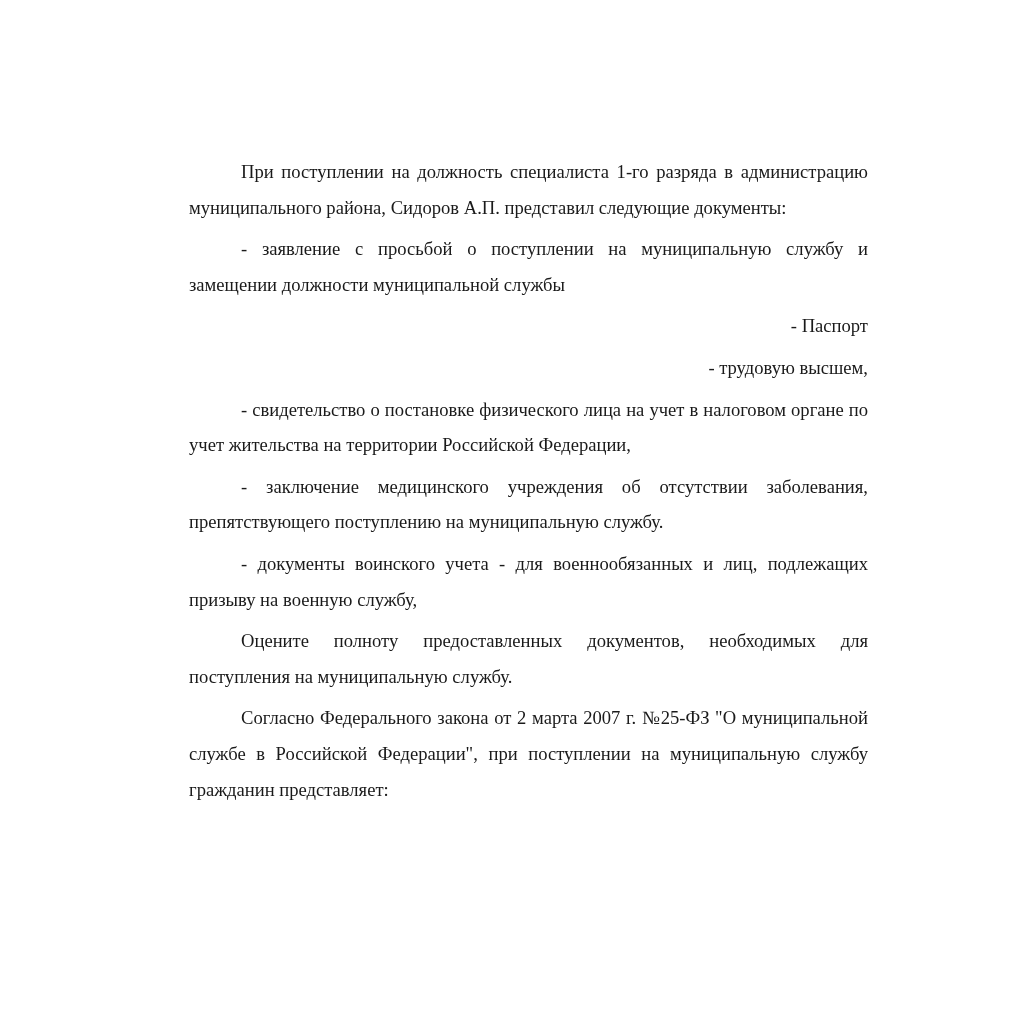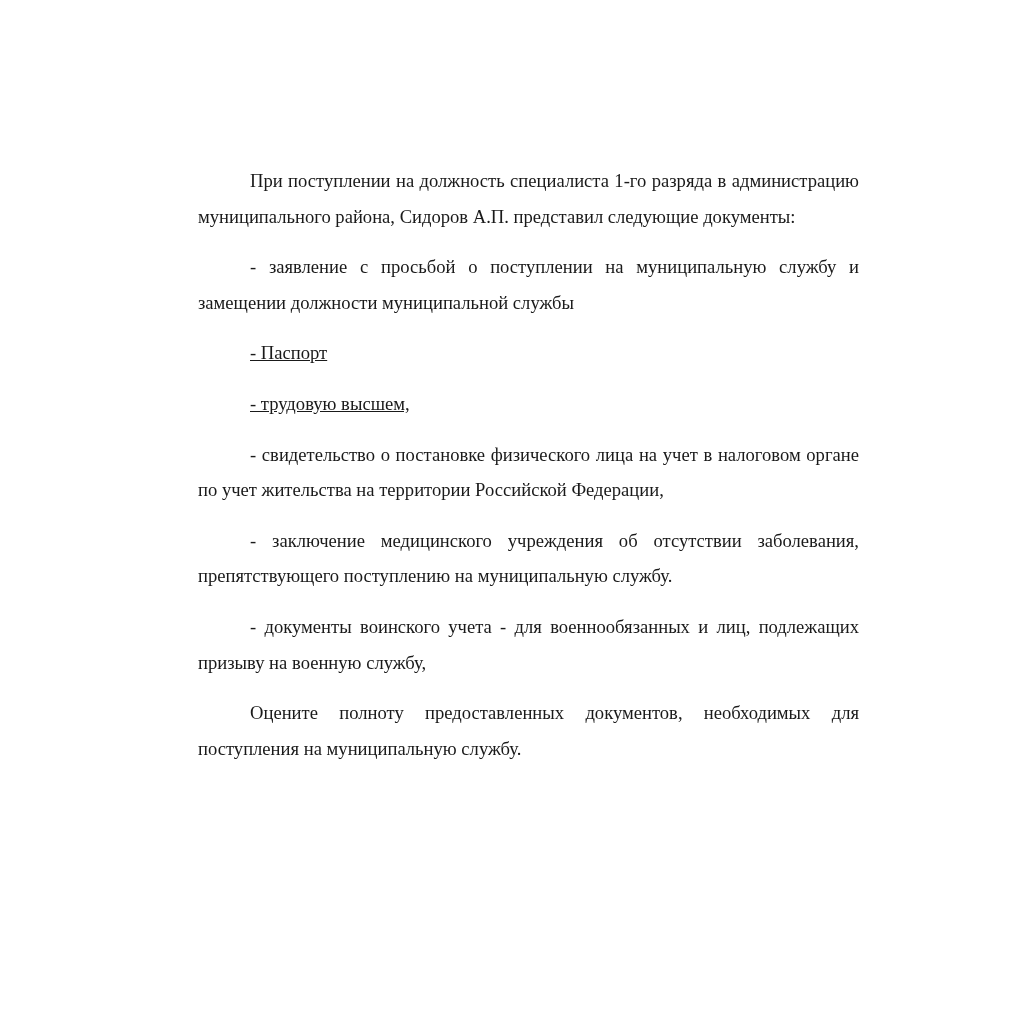"При поступлении на должность специалиста" .para { margin: 15px -> 6px }
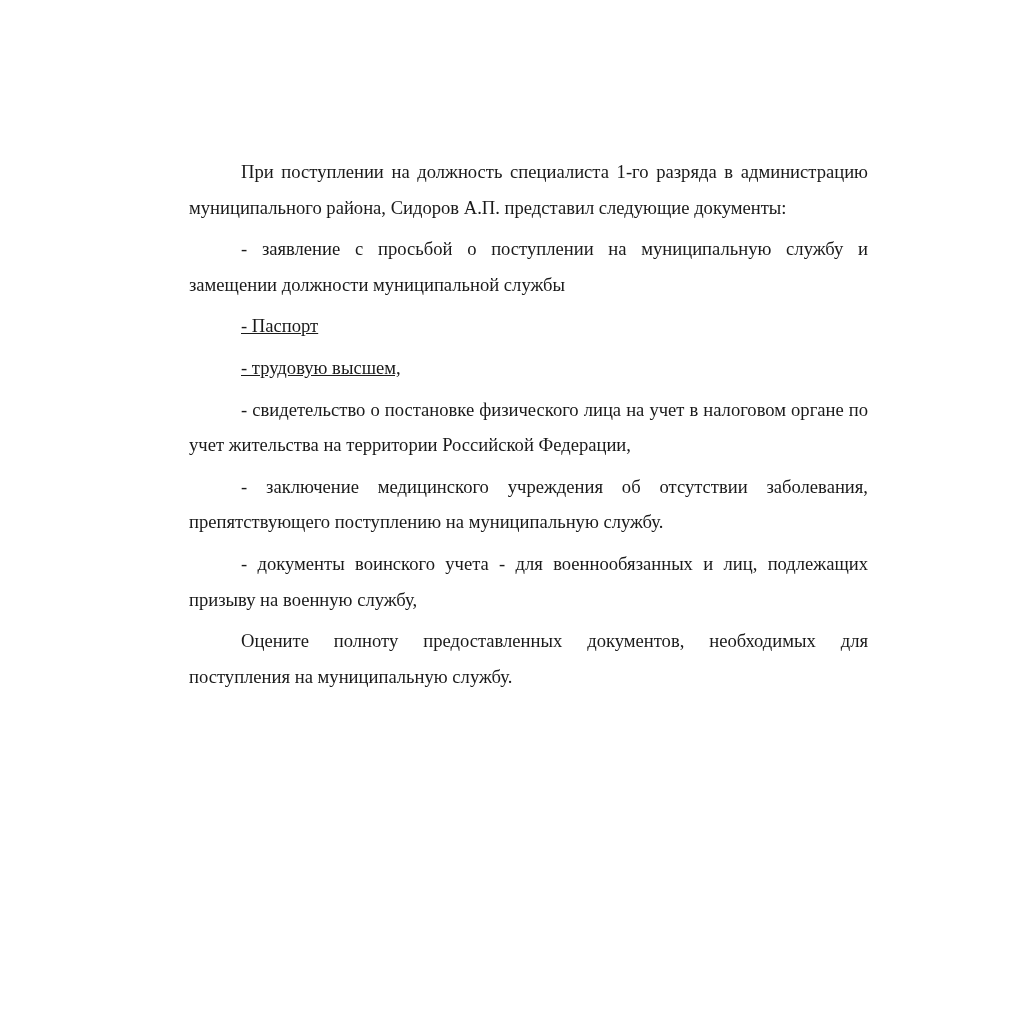"- Паспорт" .para.noj { text-align: left -> right; text-decoration: underline -> none }
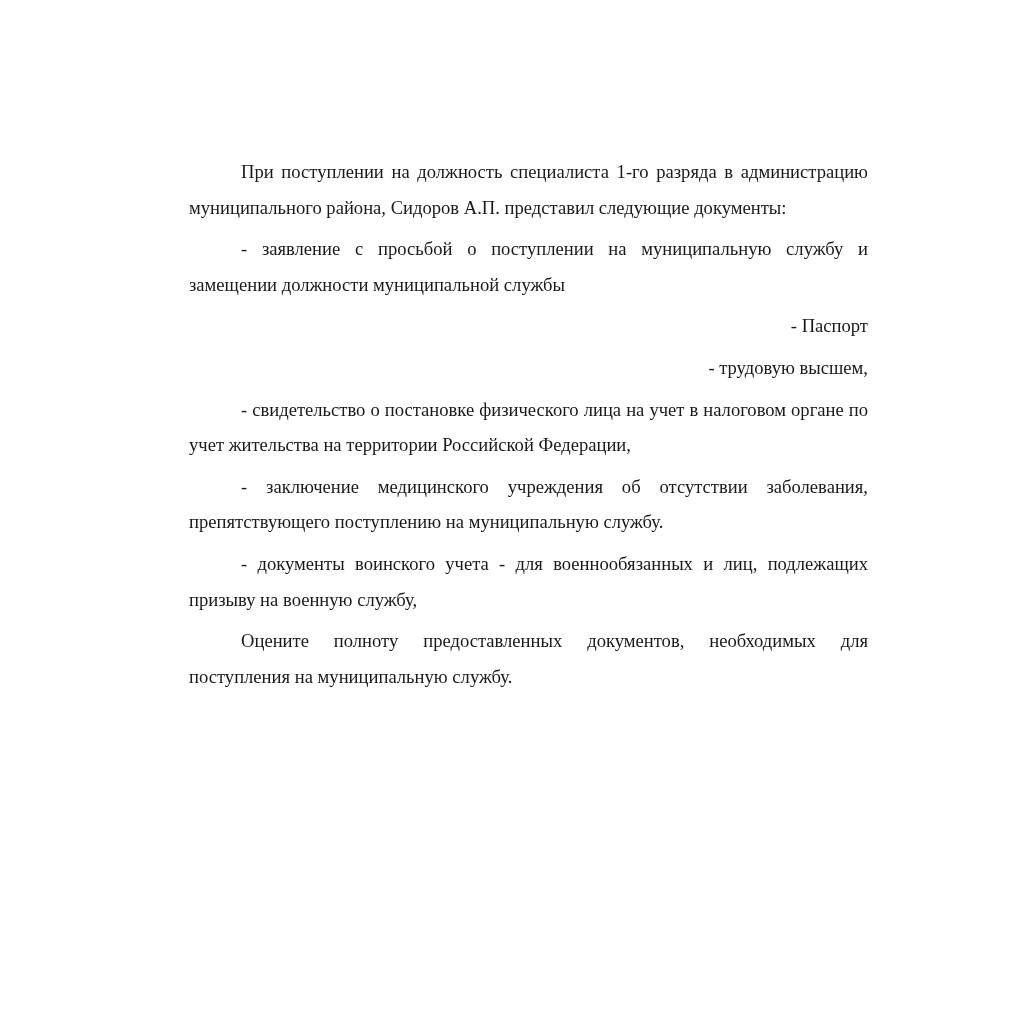"Согласно Федерального закона от 2" p.para { html: none -> <p>Согласно Федерального закона от 2 марта 2007 г. №25-ФЗ "О муниципальной службе в Российской Федерации", при поступлении на муниципальную службу гражданин представляет:</p> }
